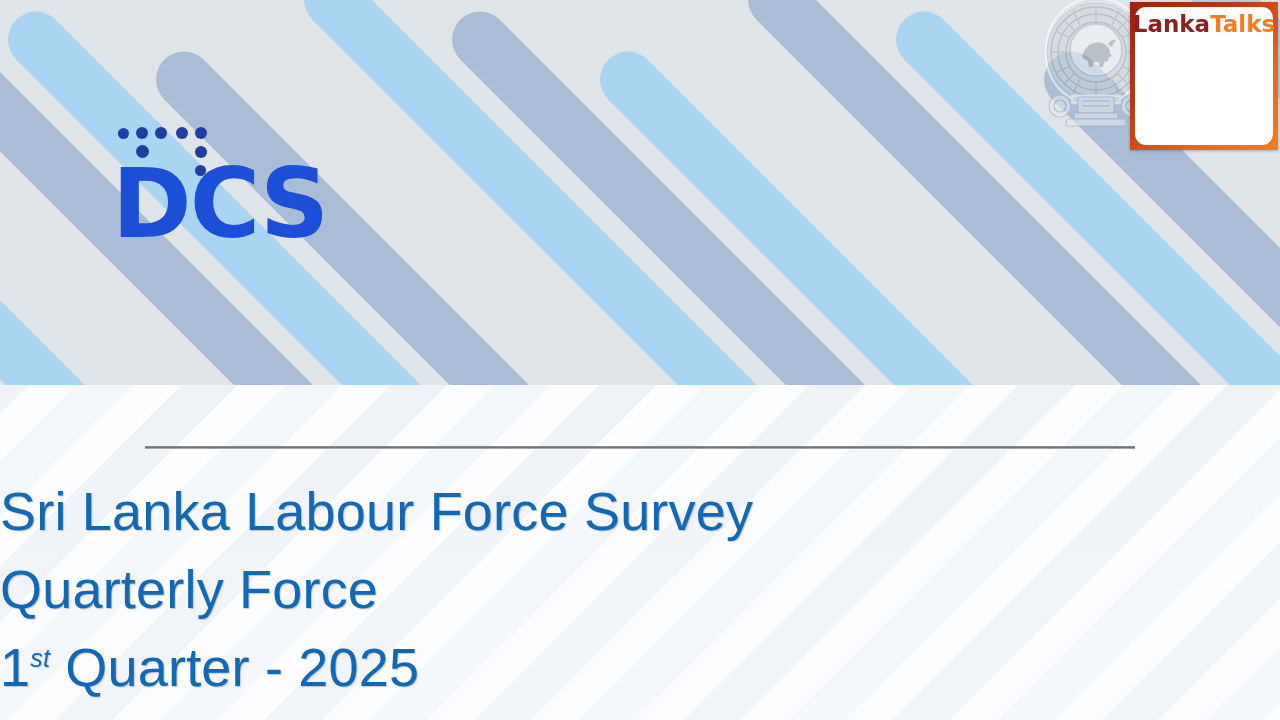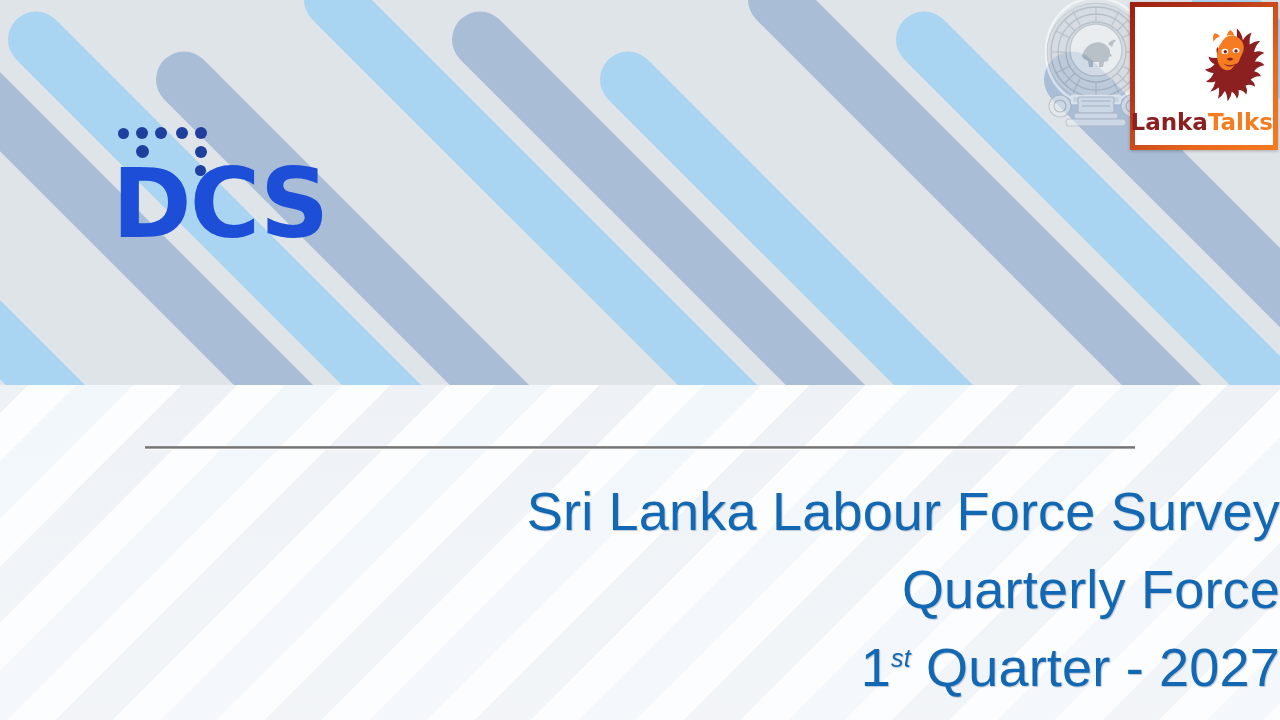"LankaTalks" .lt-inner { align-items: flex-end -> flex-start; border-radius: none -> 11px; flex-direction: column -> row }
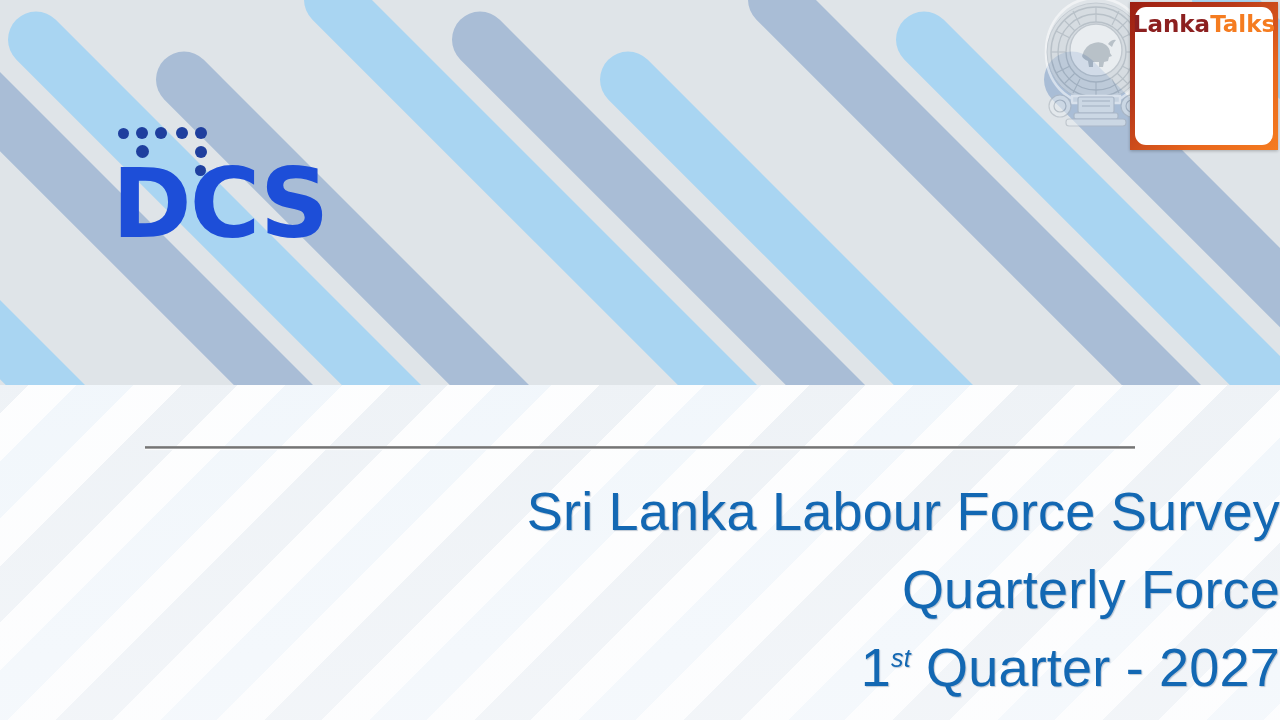"Sri Lanka Labour Force Survey" .title-block { text-align: right -> left }
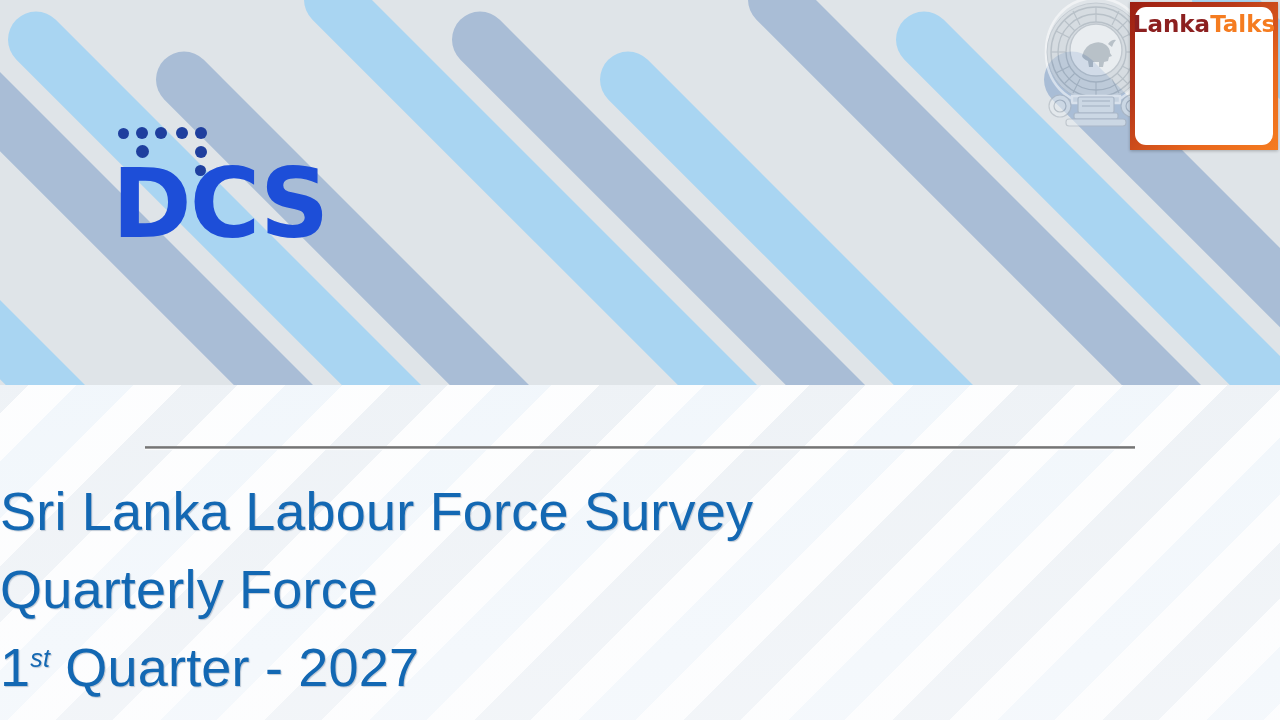"Quarter - 2027" span { text: 2027 -> 2025 }
